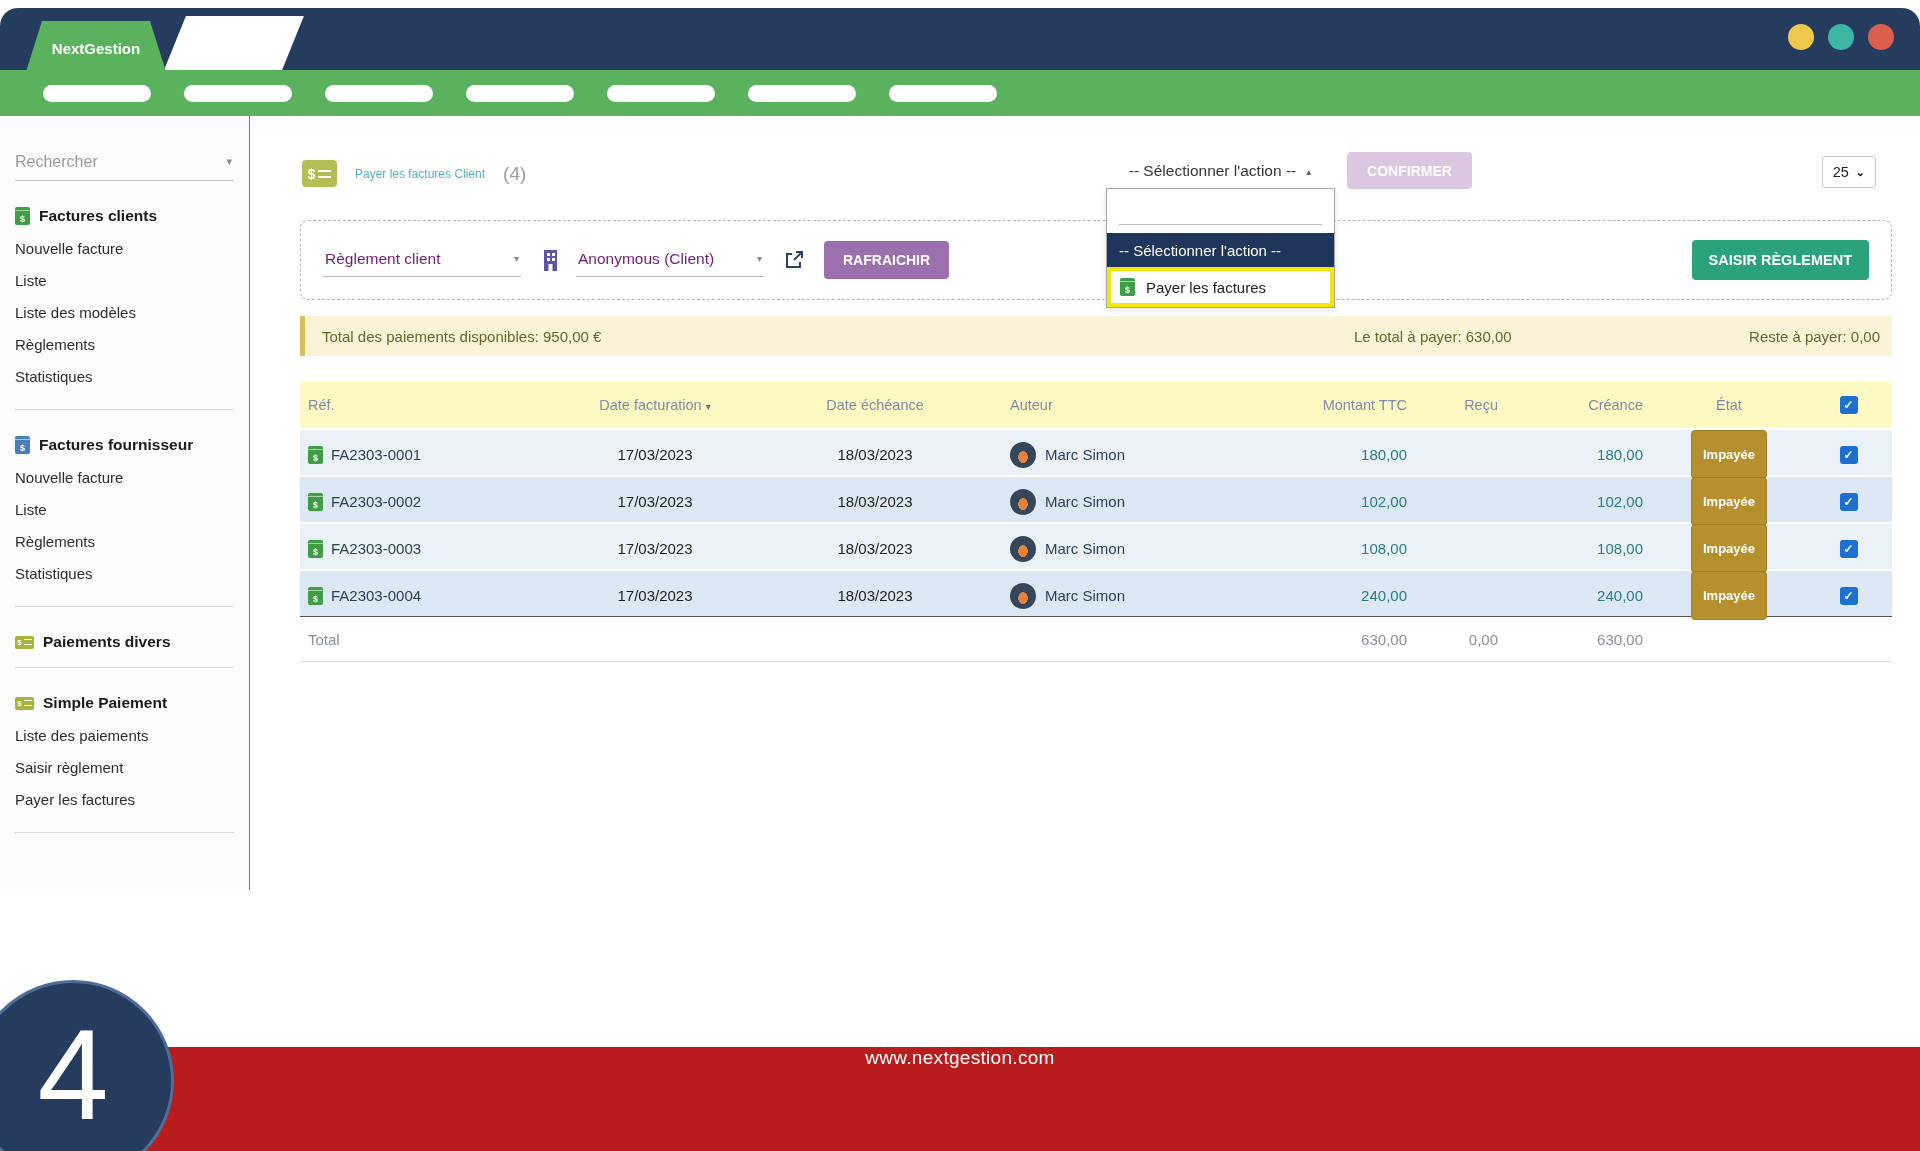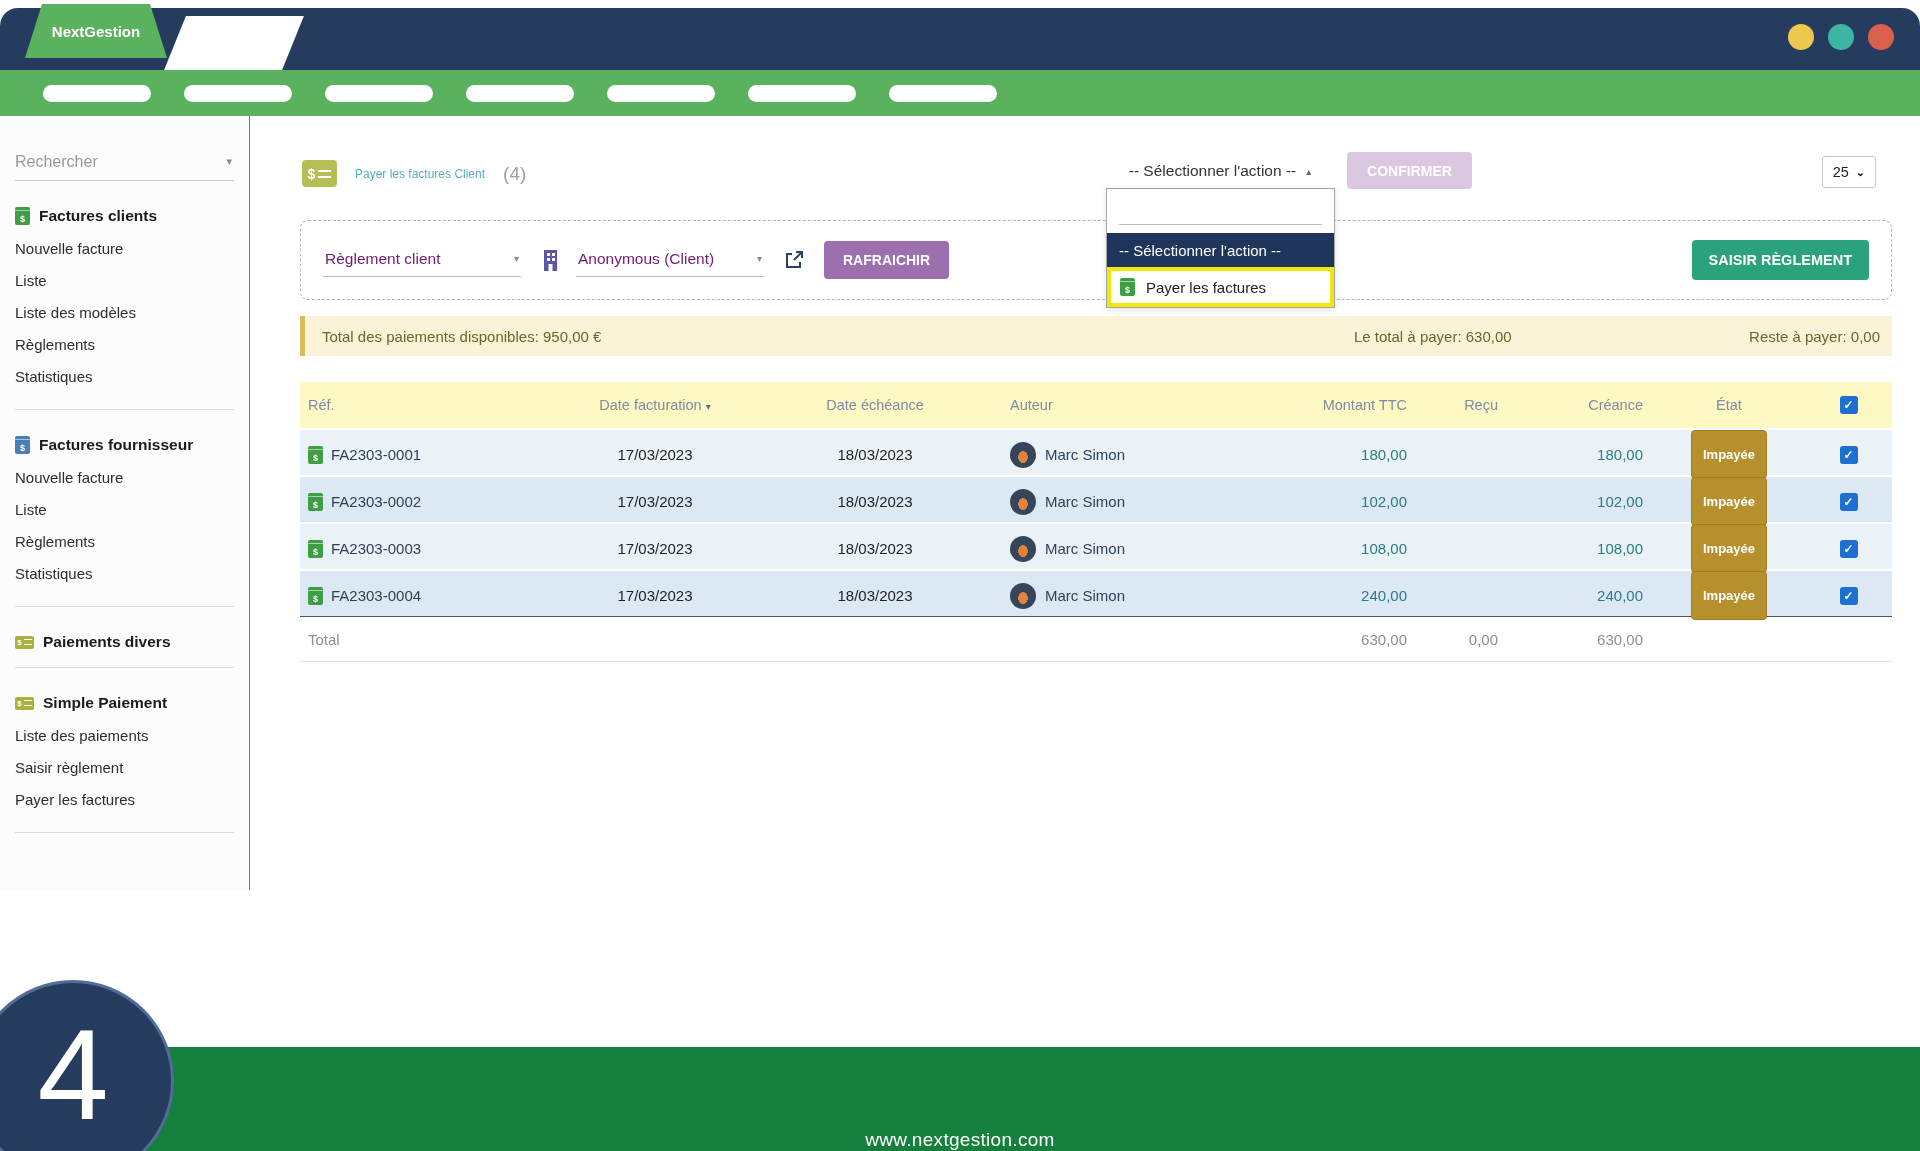"NextGestion" .brand-tab { top: 4px -> 21px }
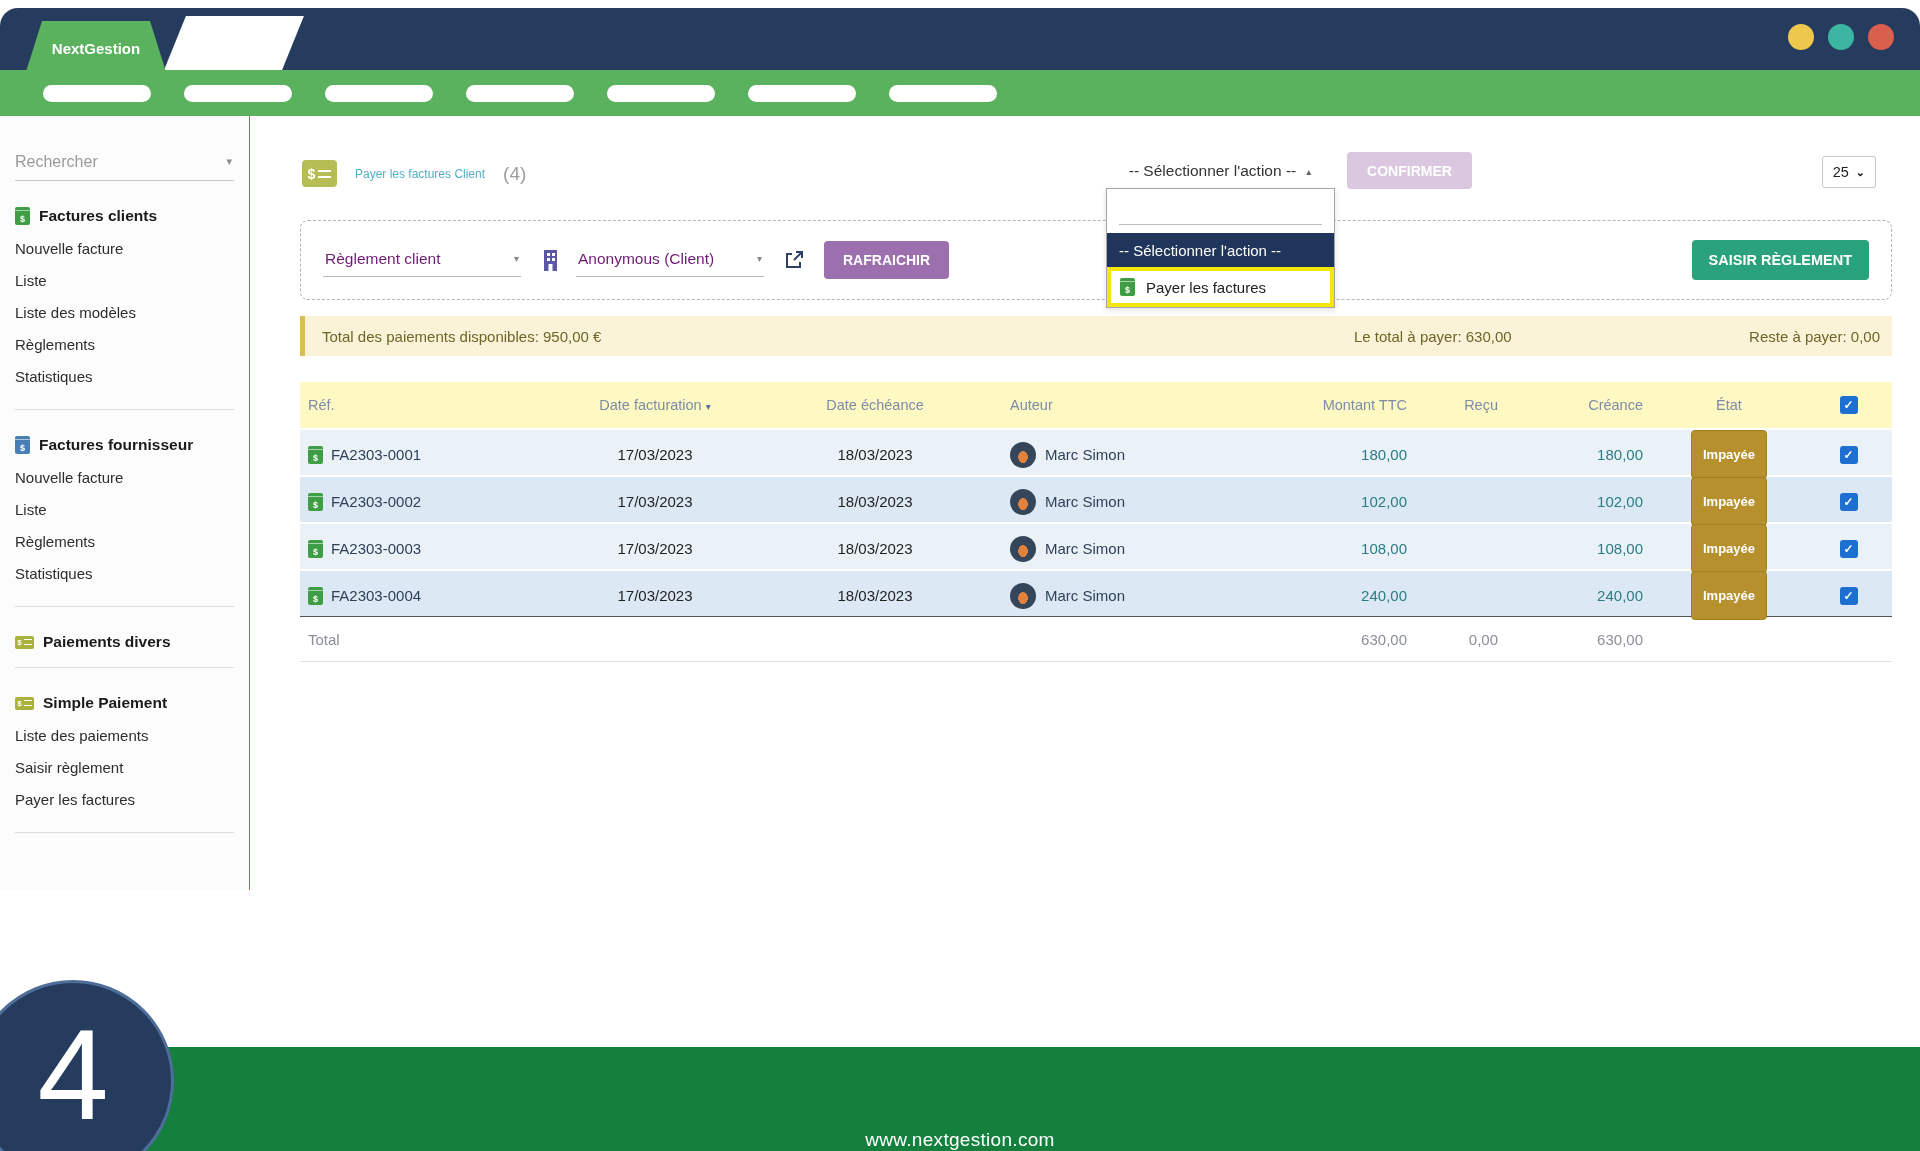"www.nextgestion.com" .footer { align-items: flex-end -> flex-start; background: #15803d -> #b91c1c }
